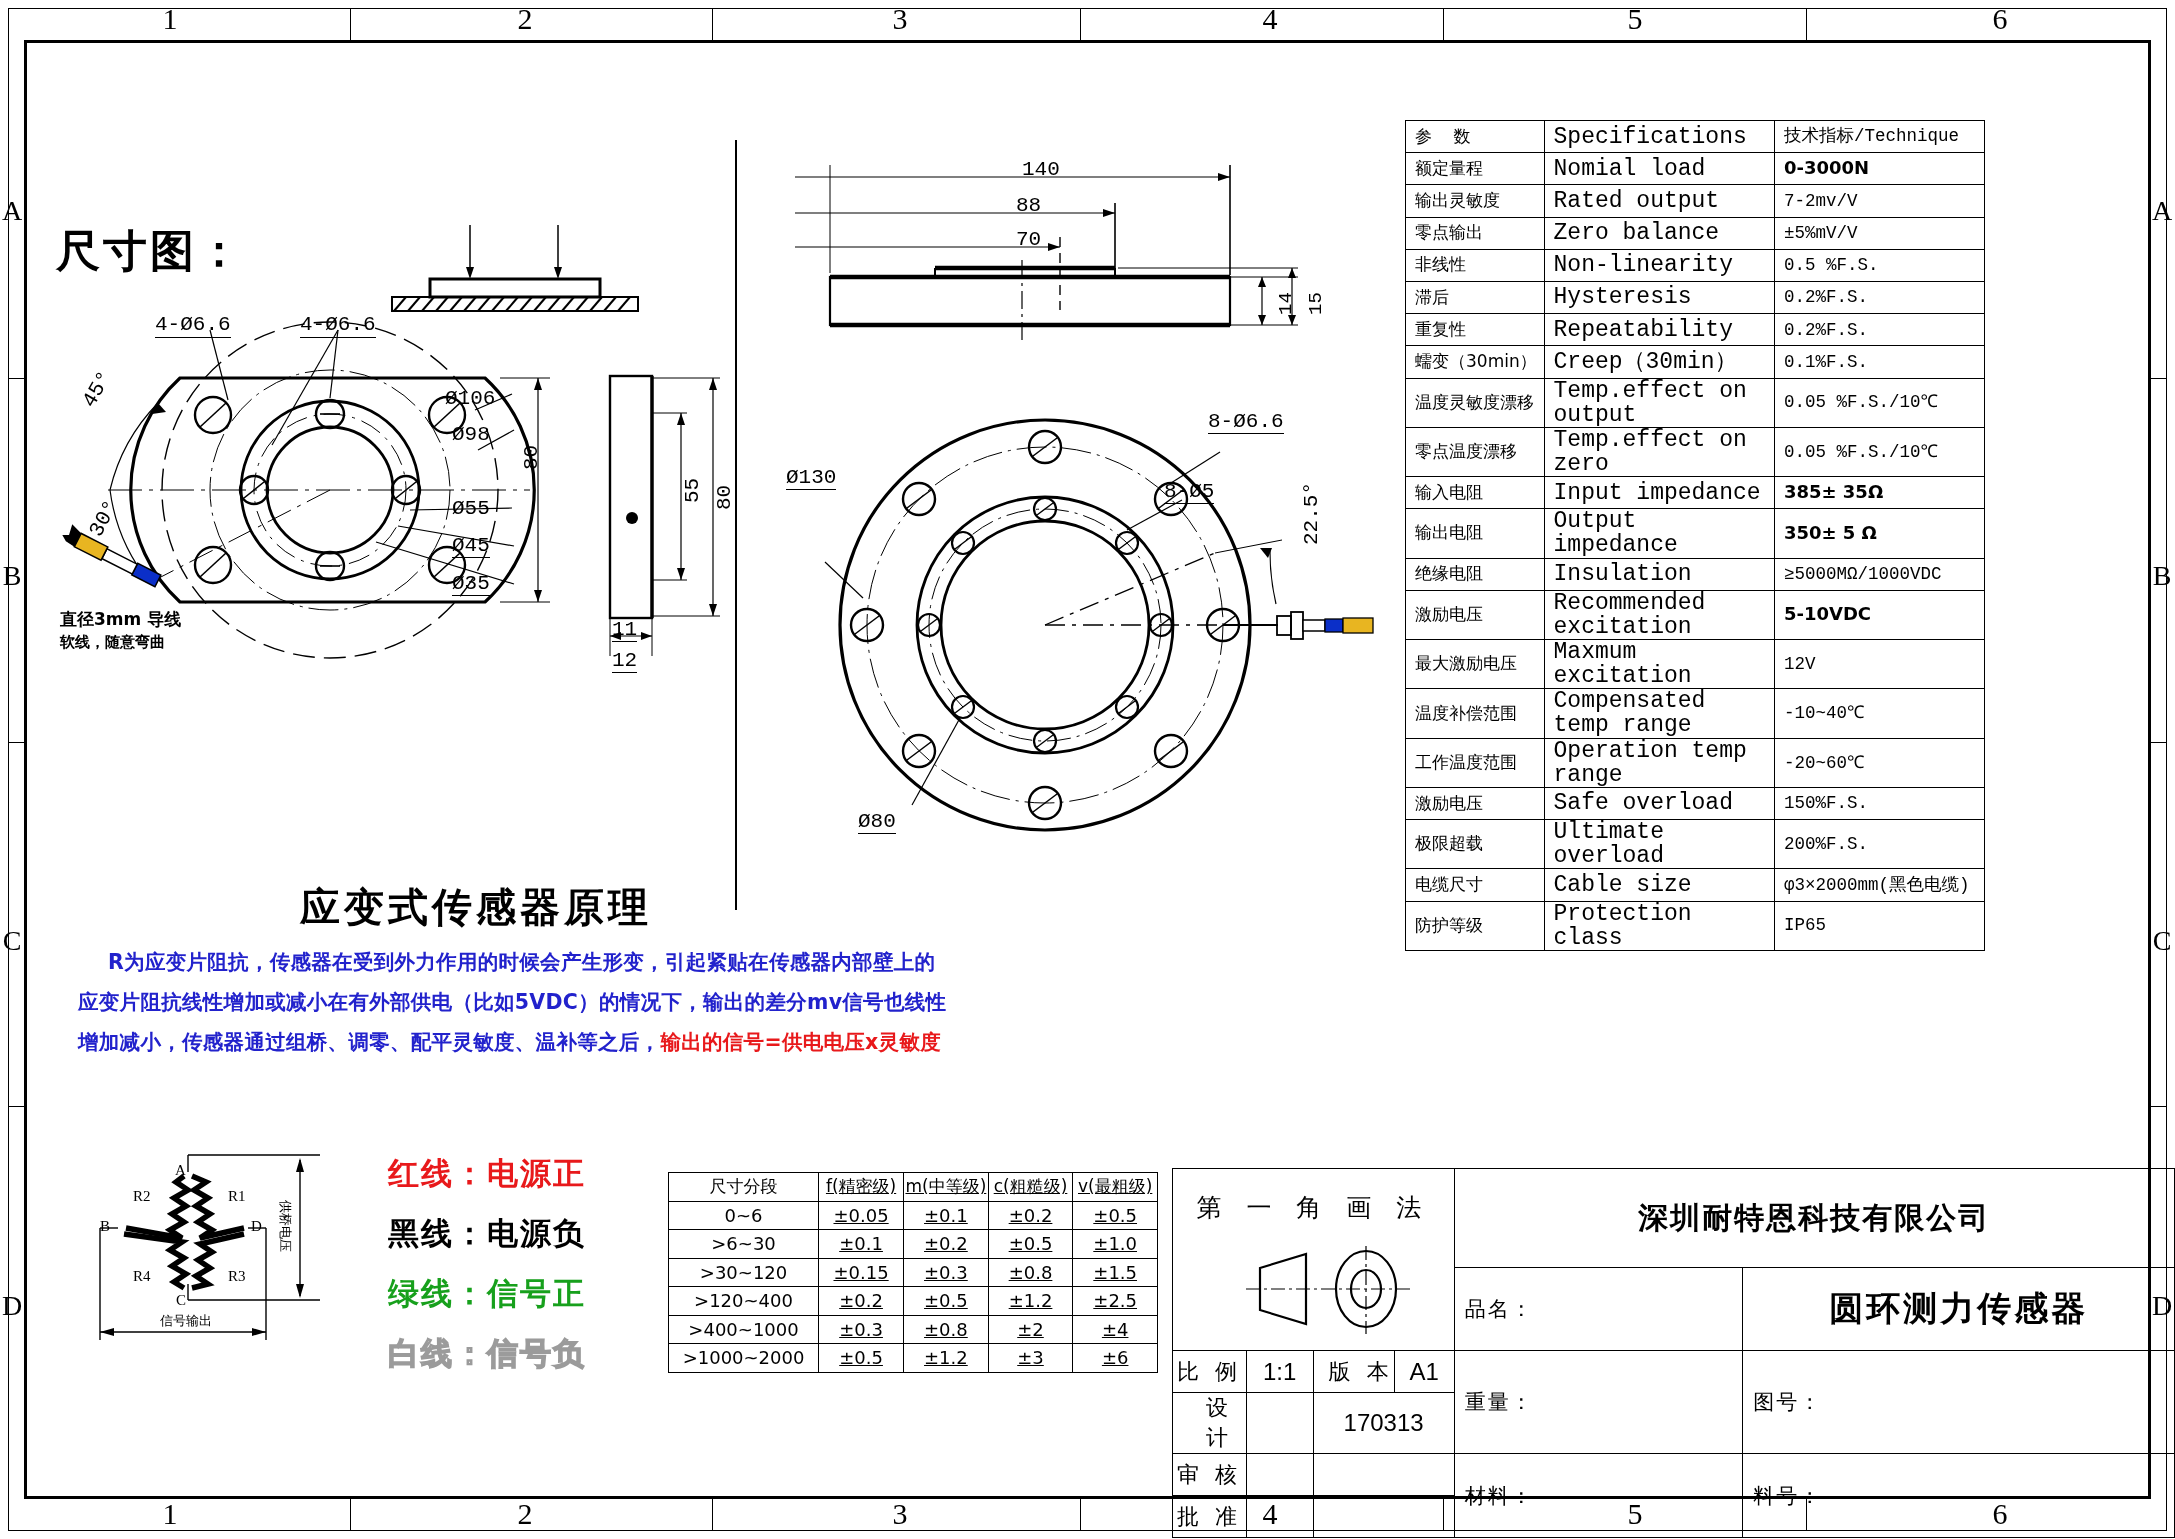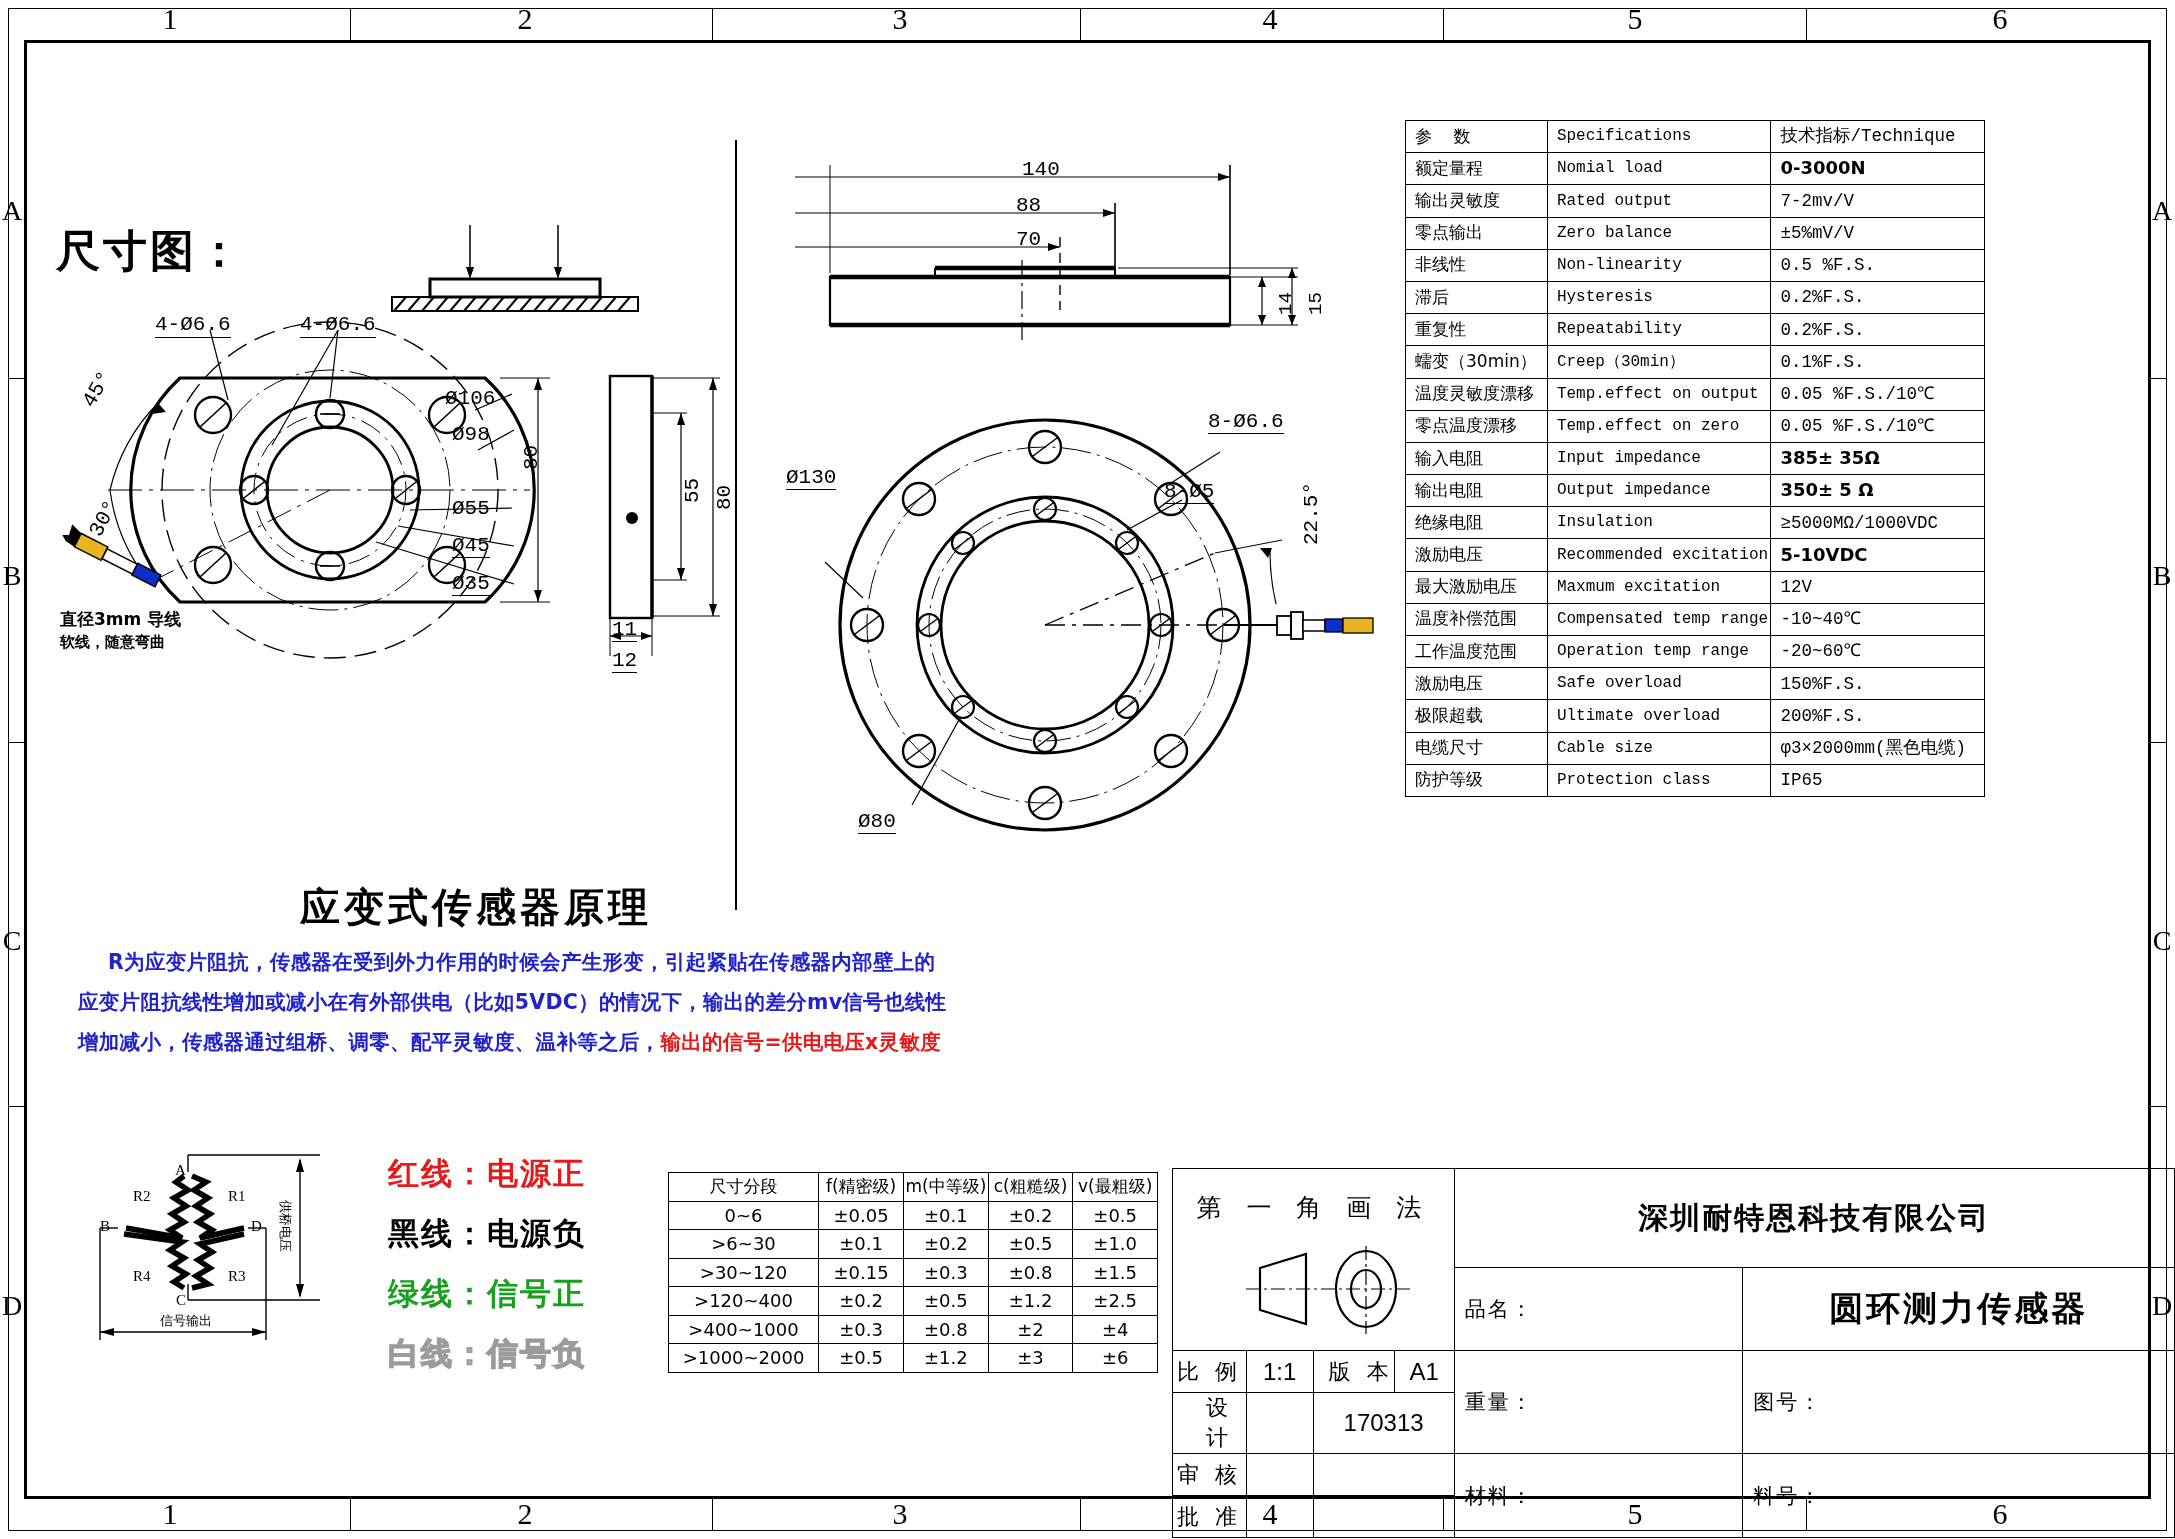"Specifications" #spec-table td.c2 { font-size: 16px -> 23px }
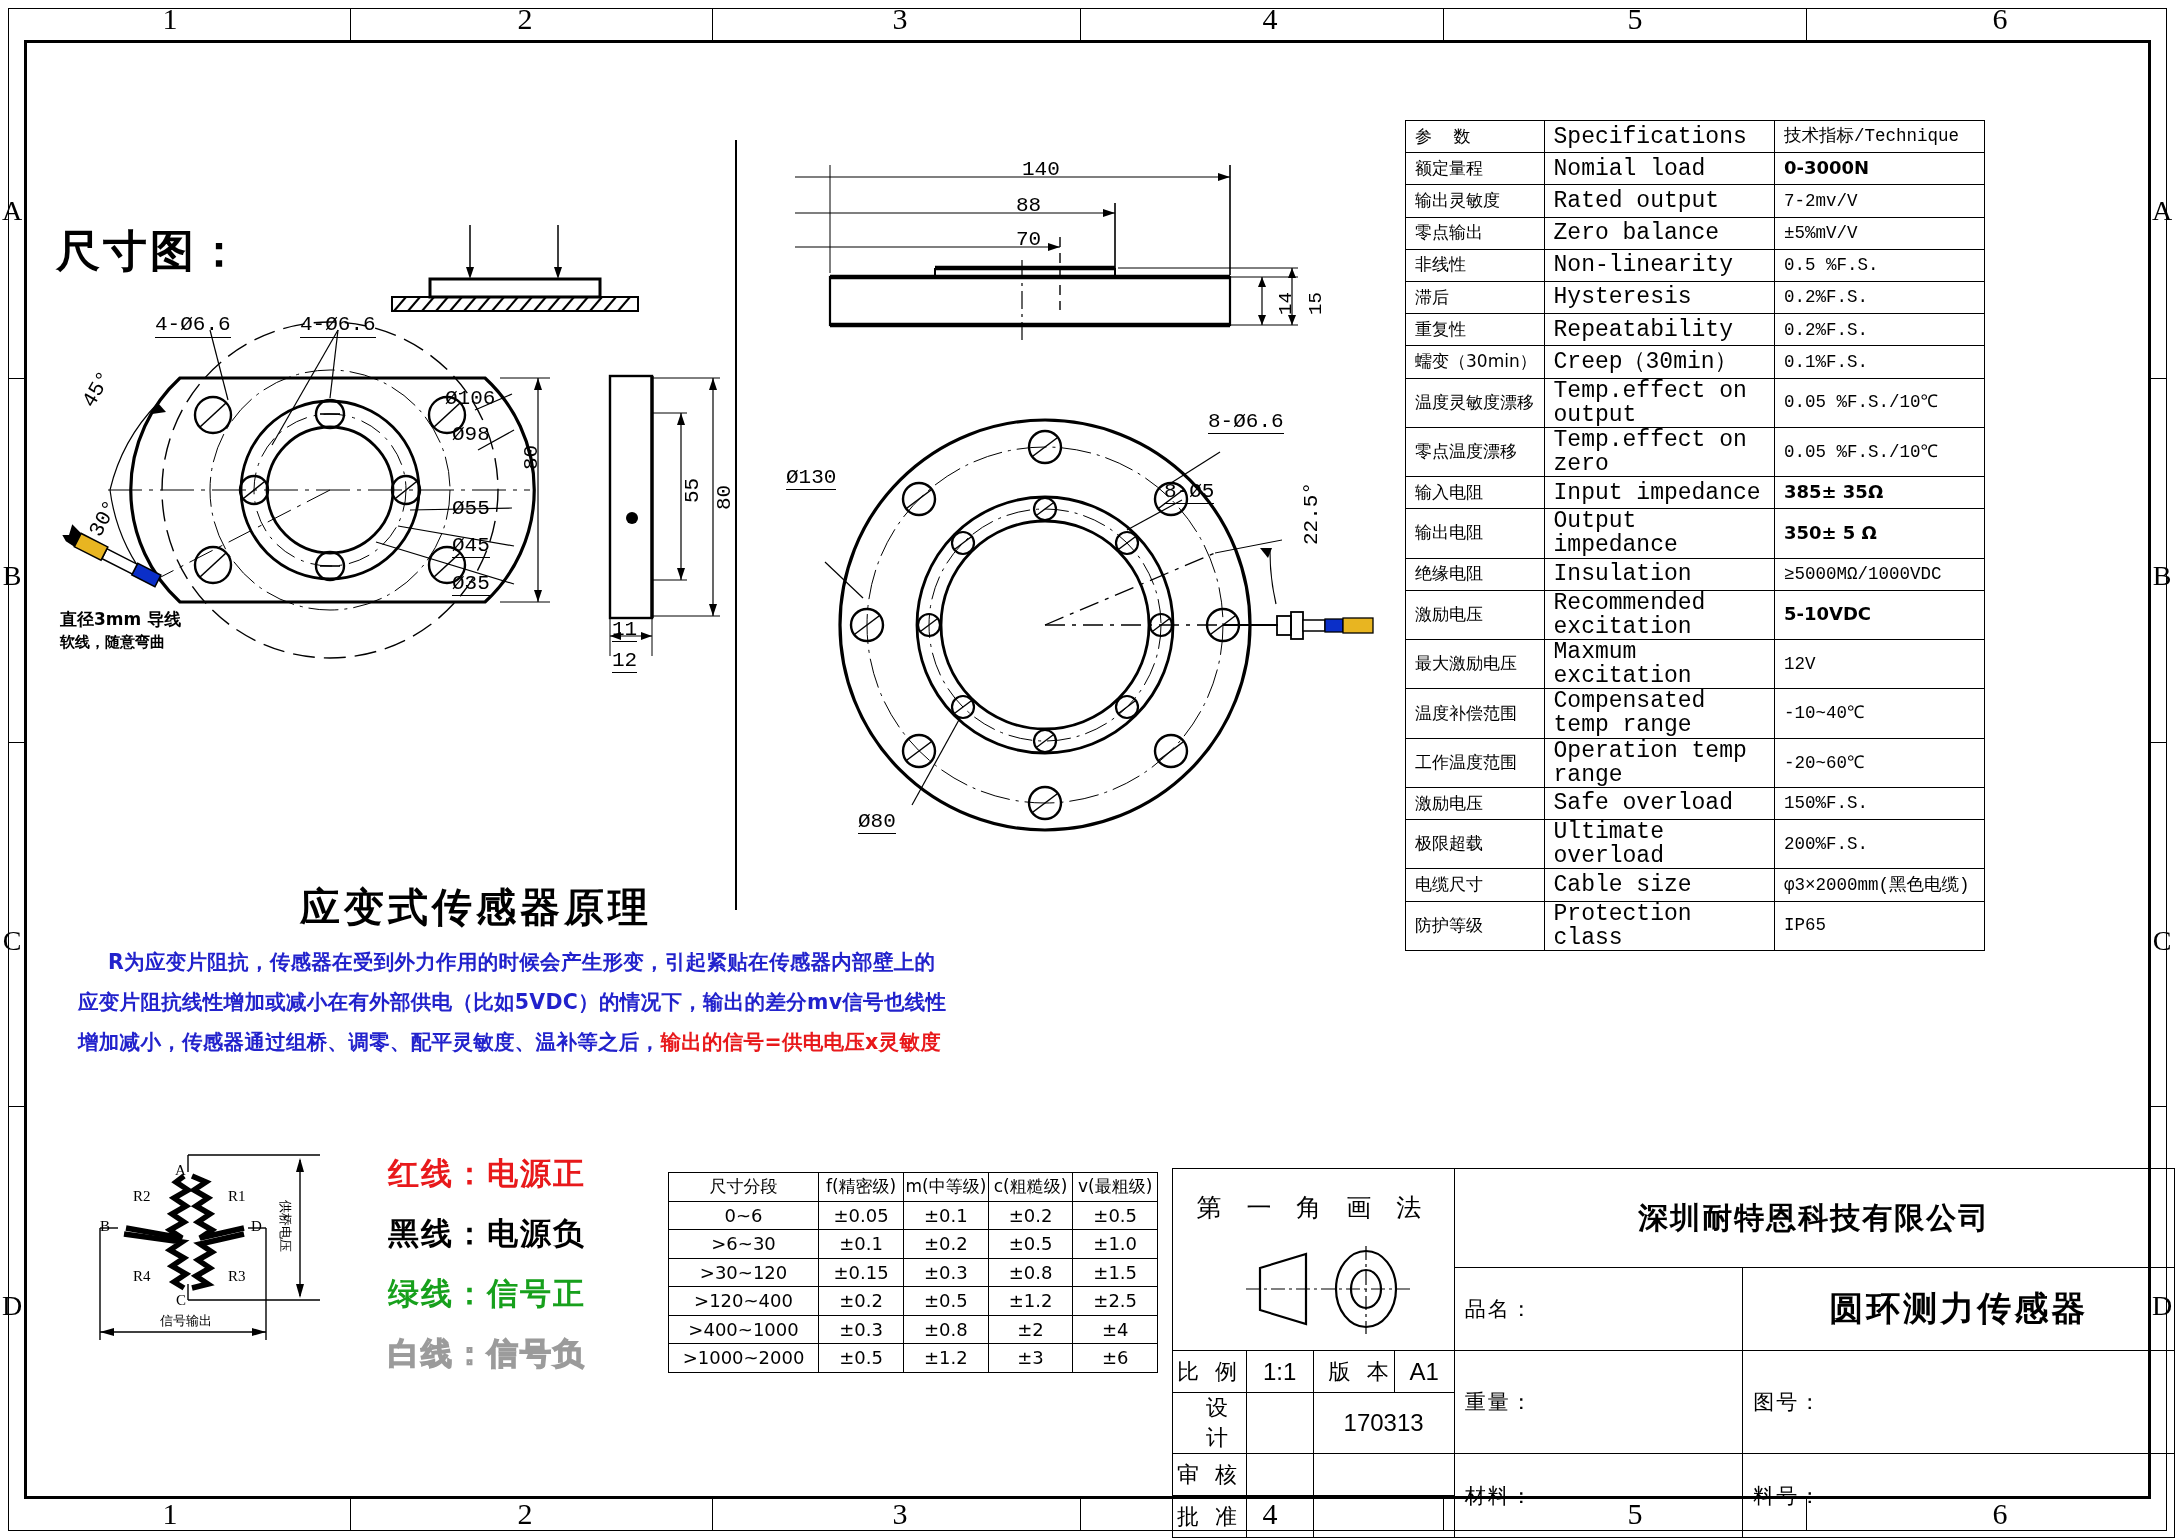"f(精密级)" #tol-table td.tw { text-decoration: none -> underline }
